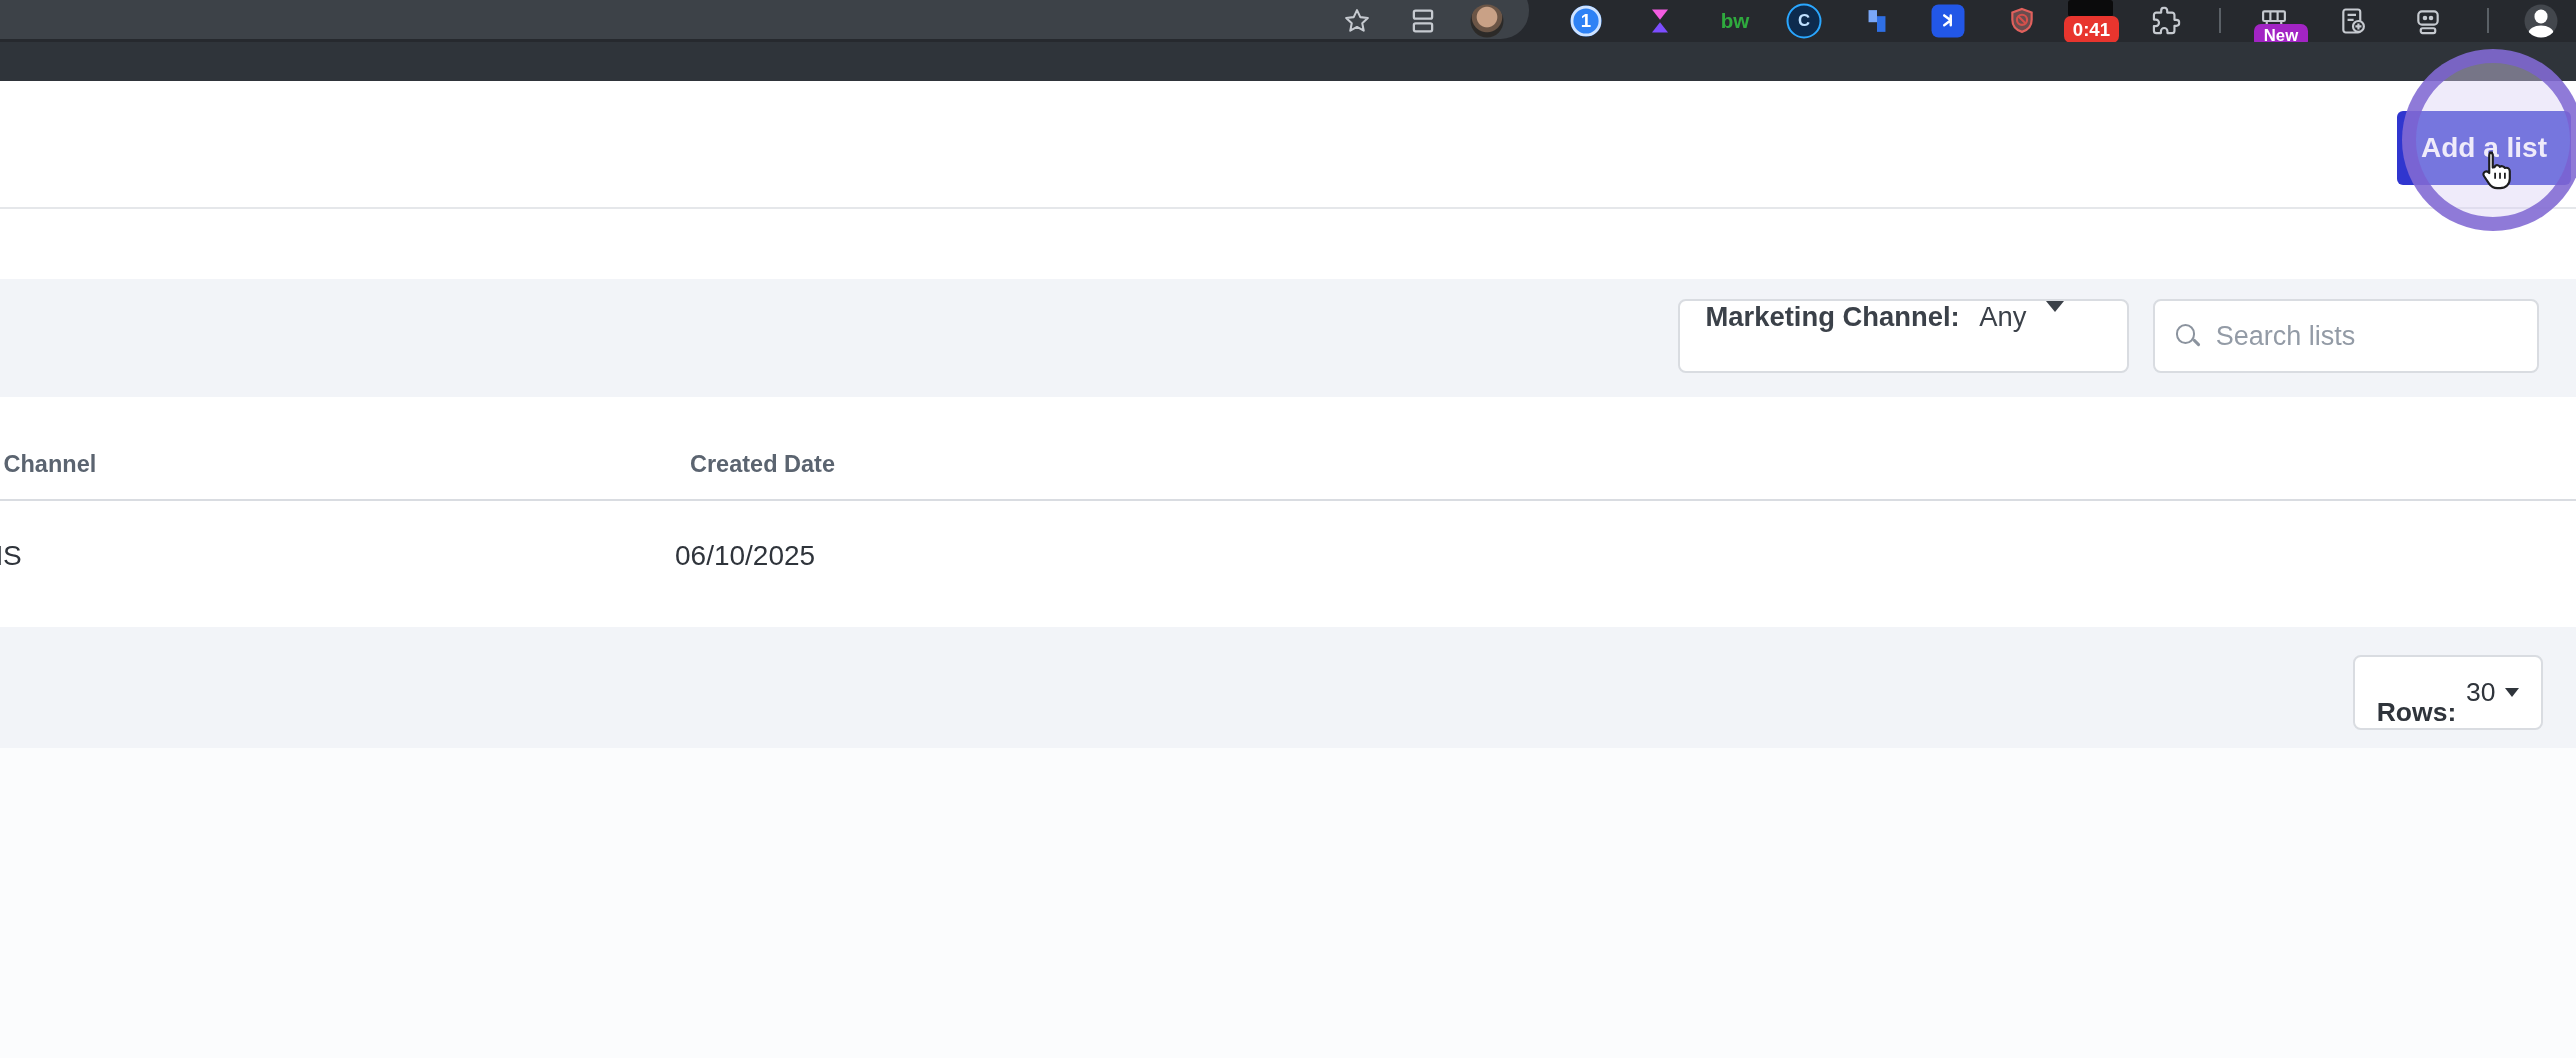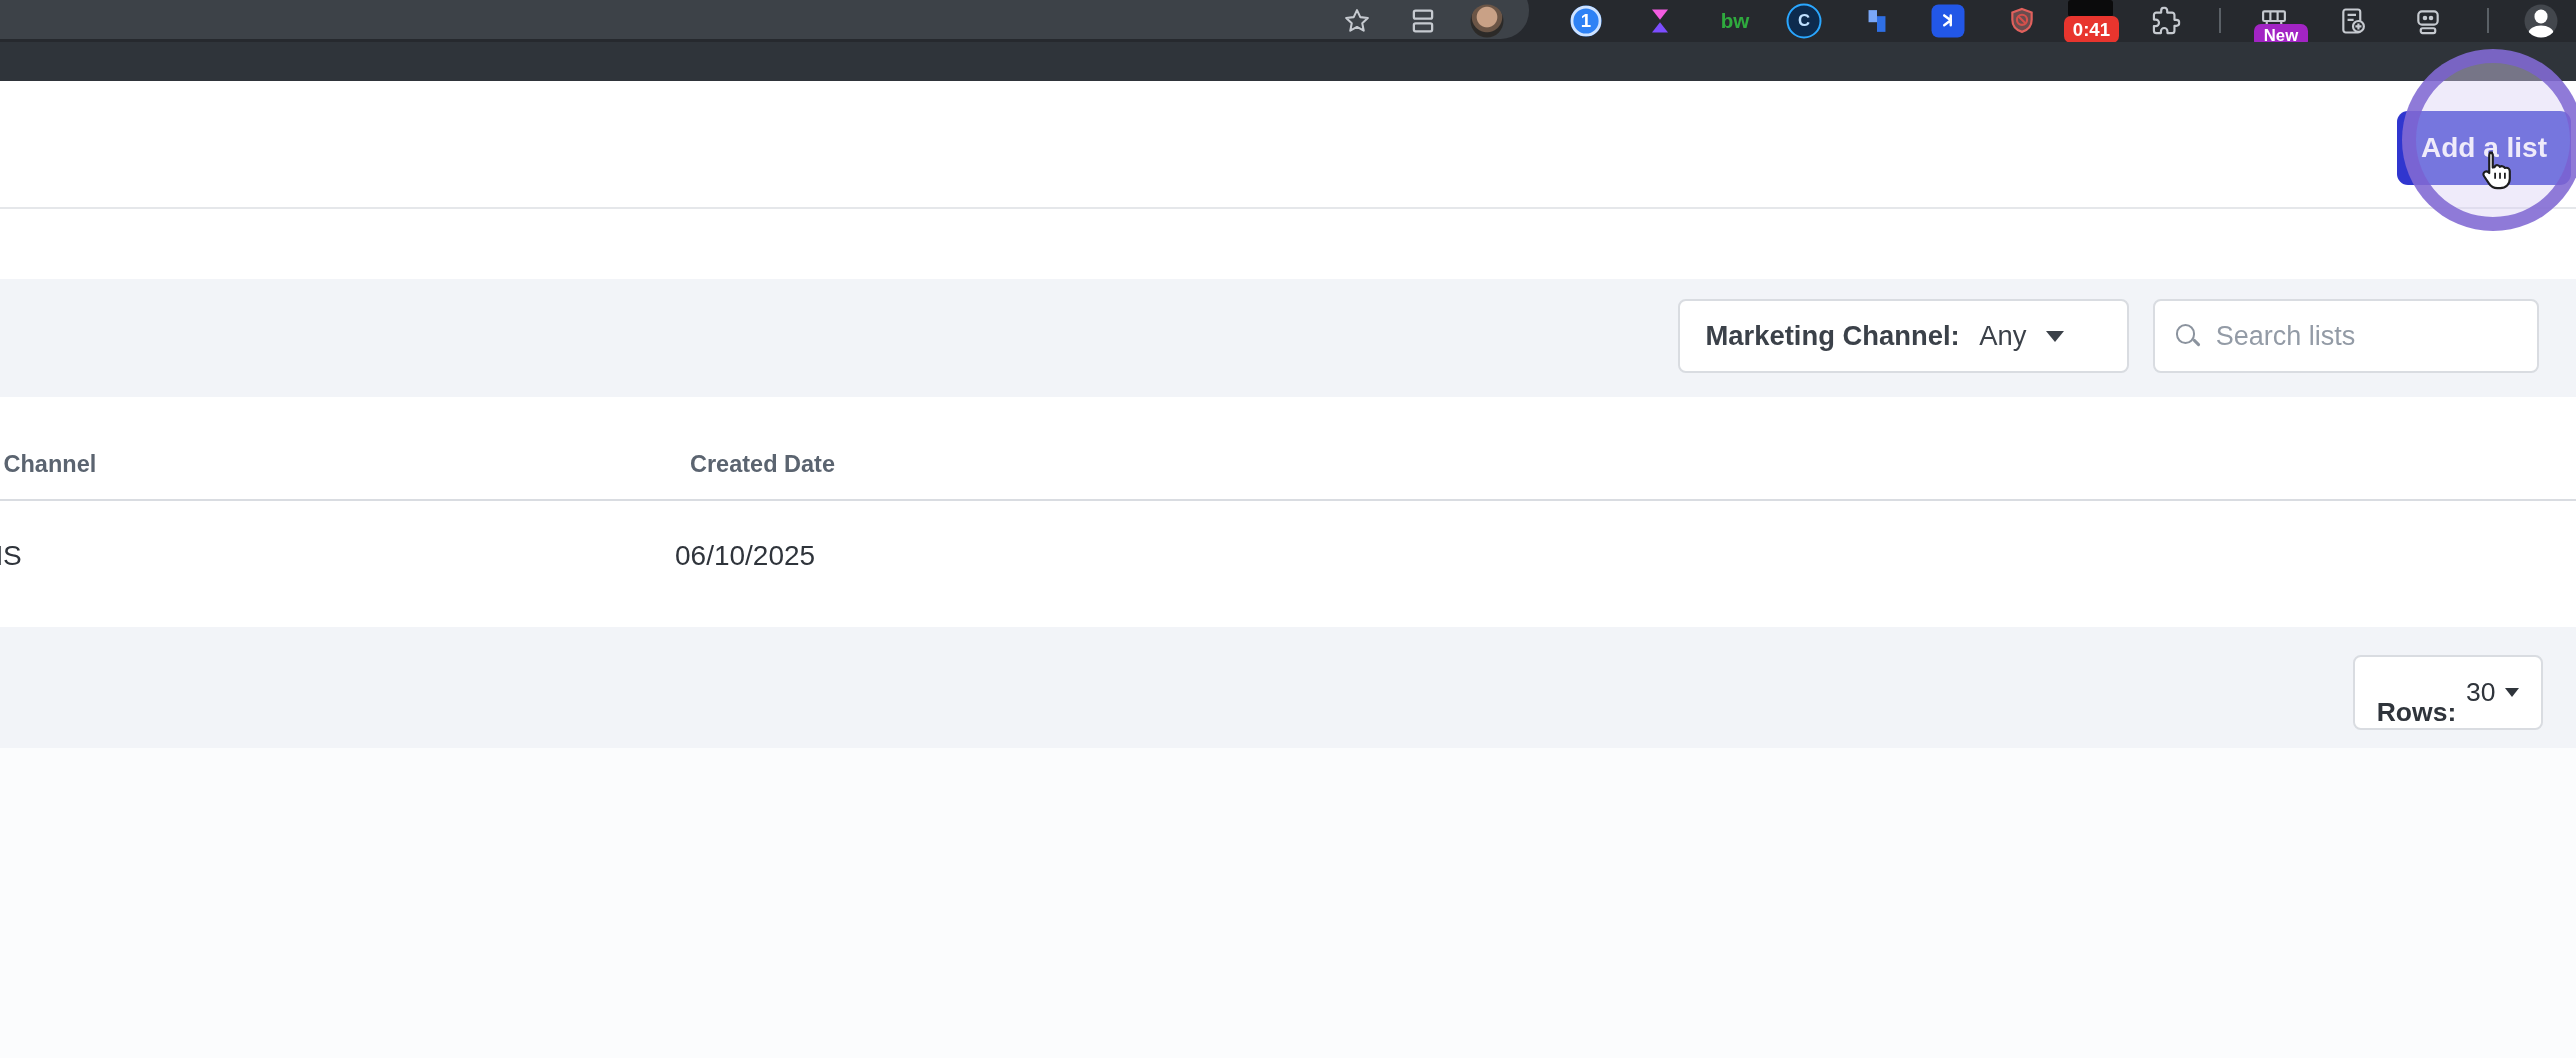"Add a list" .add-btn { border-radius: 11px -> 6px }
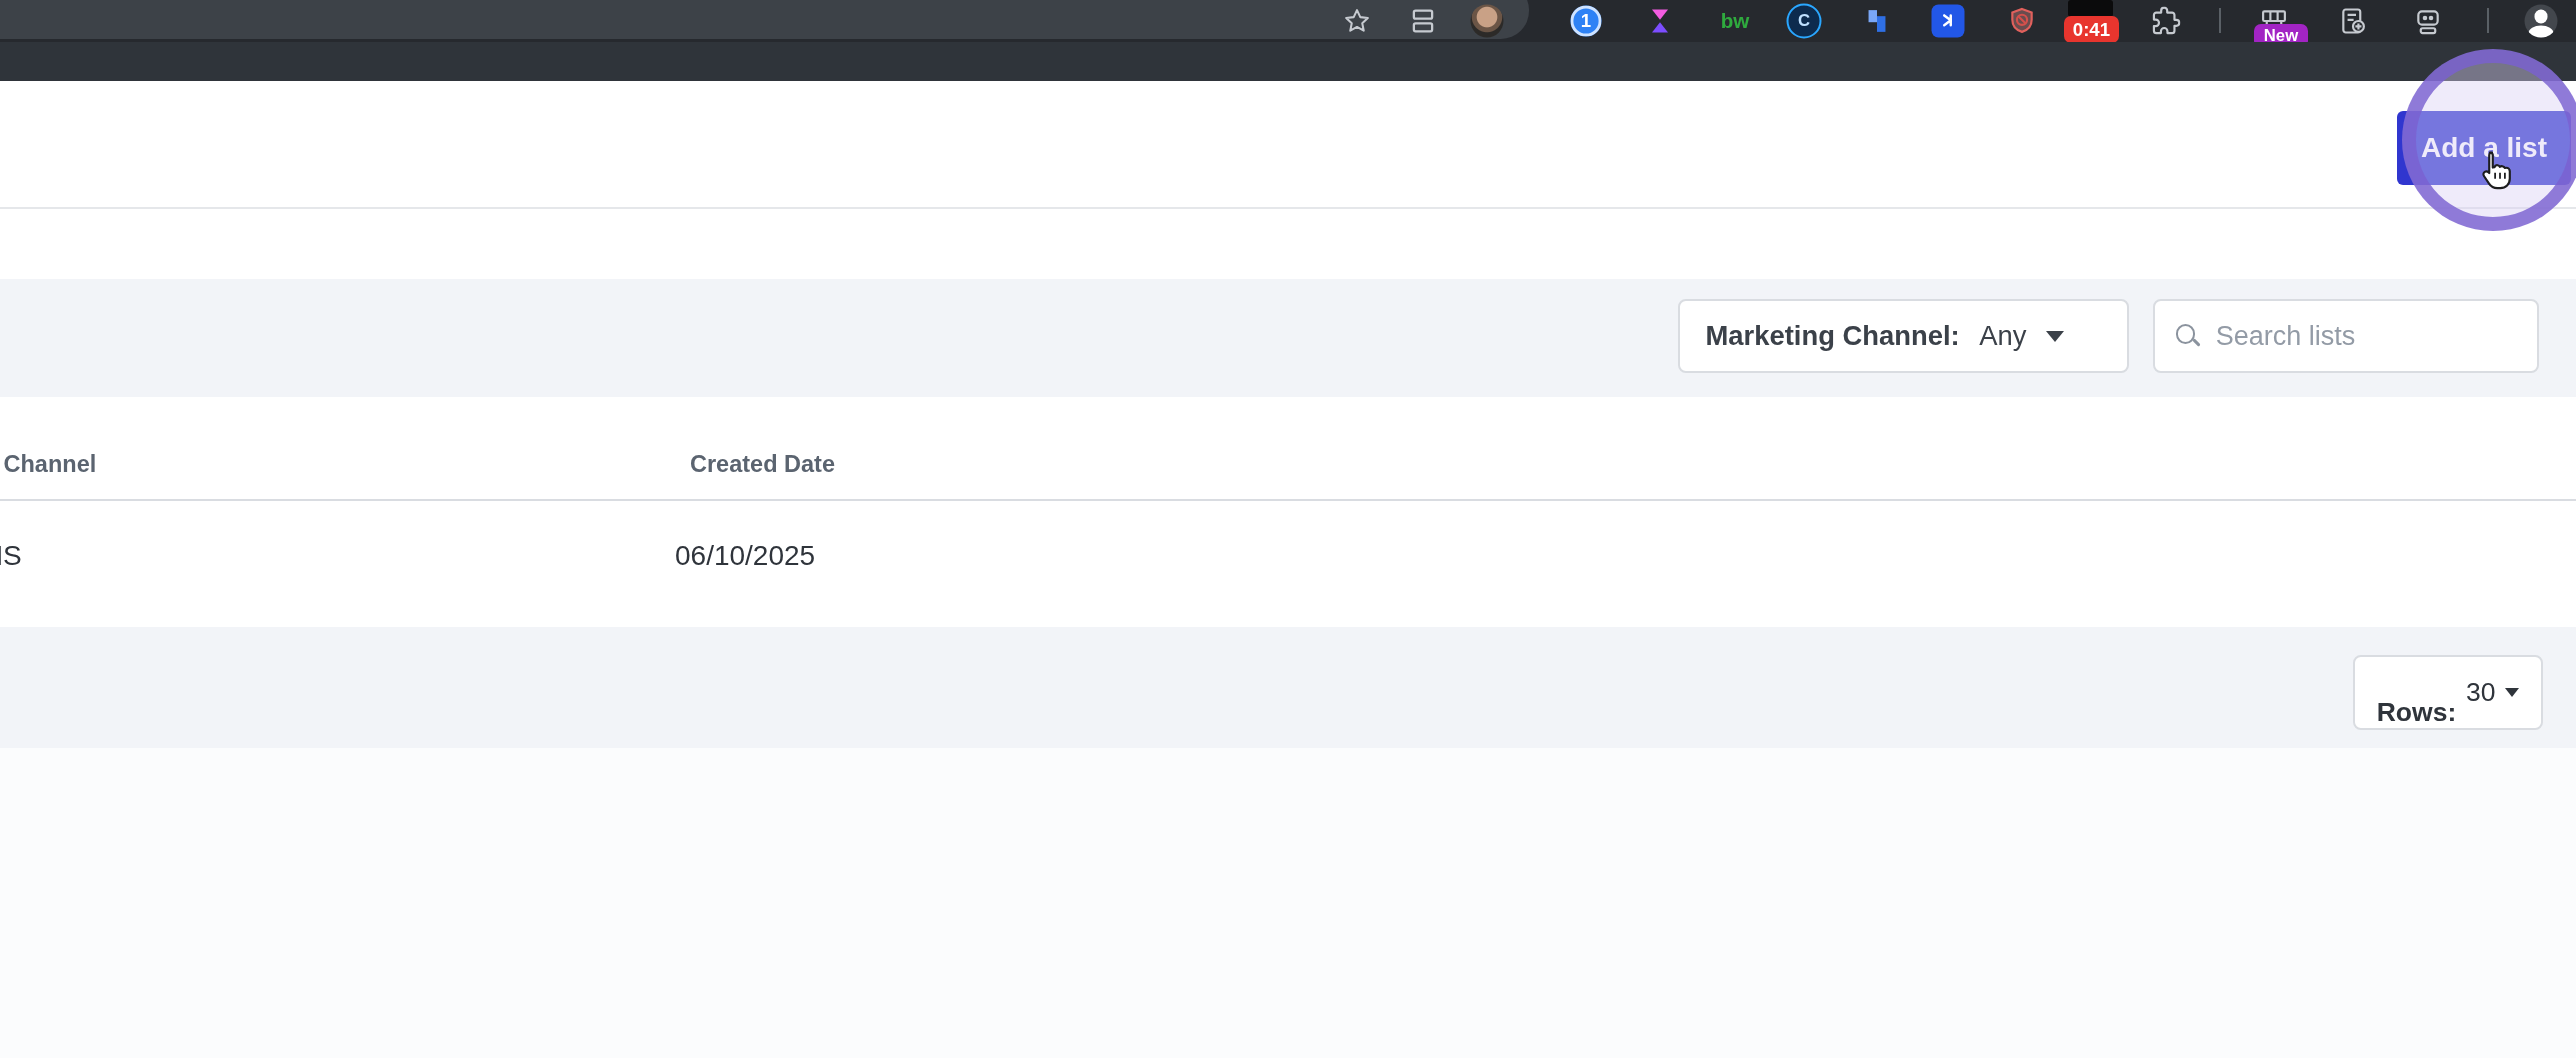"Marketing Channel:" .channel-box { align-items: center -> none }
